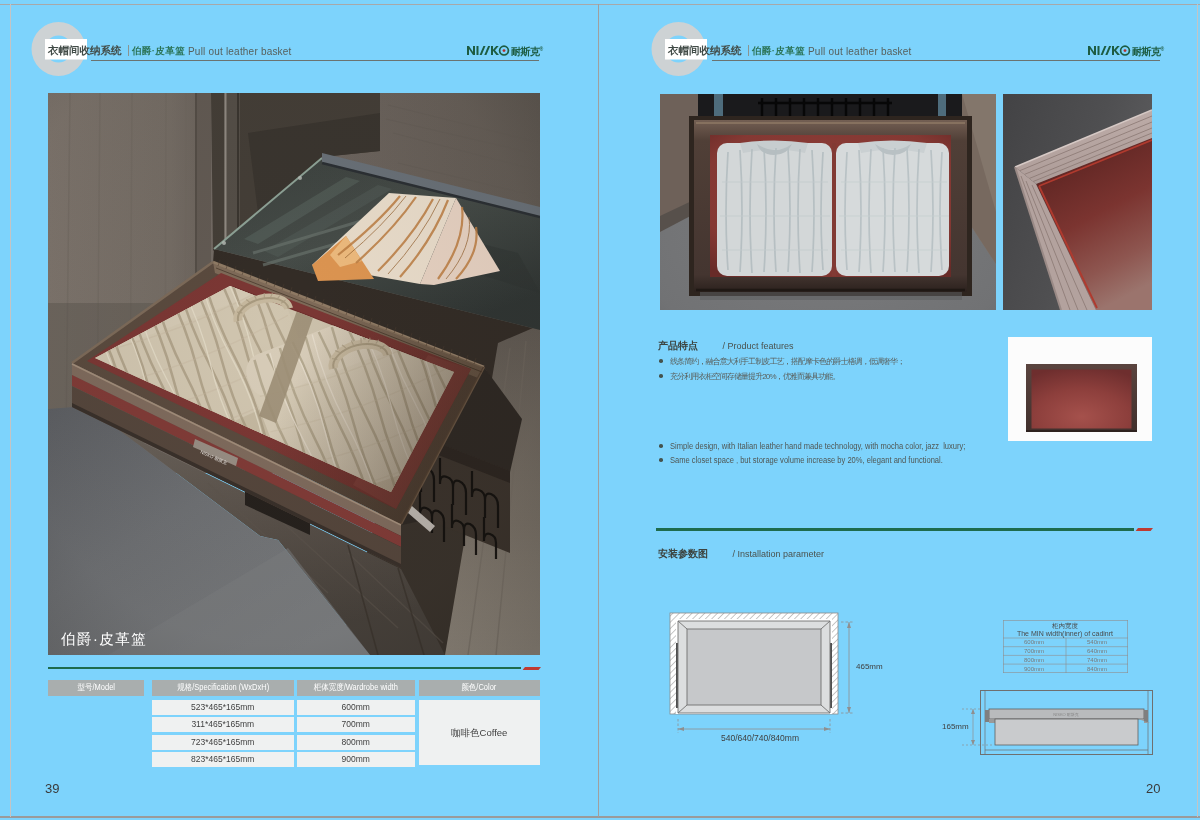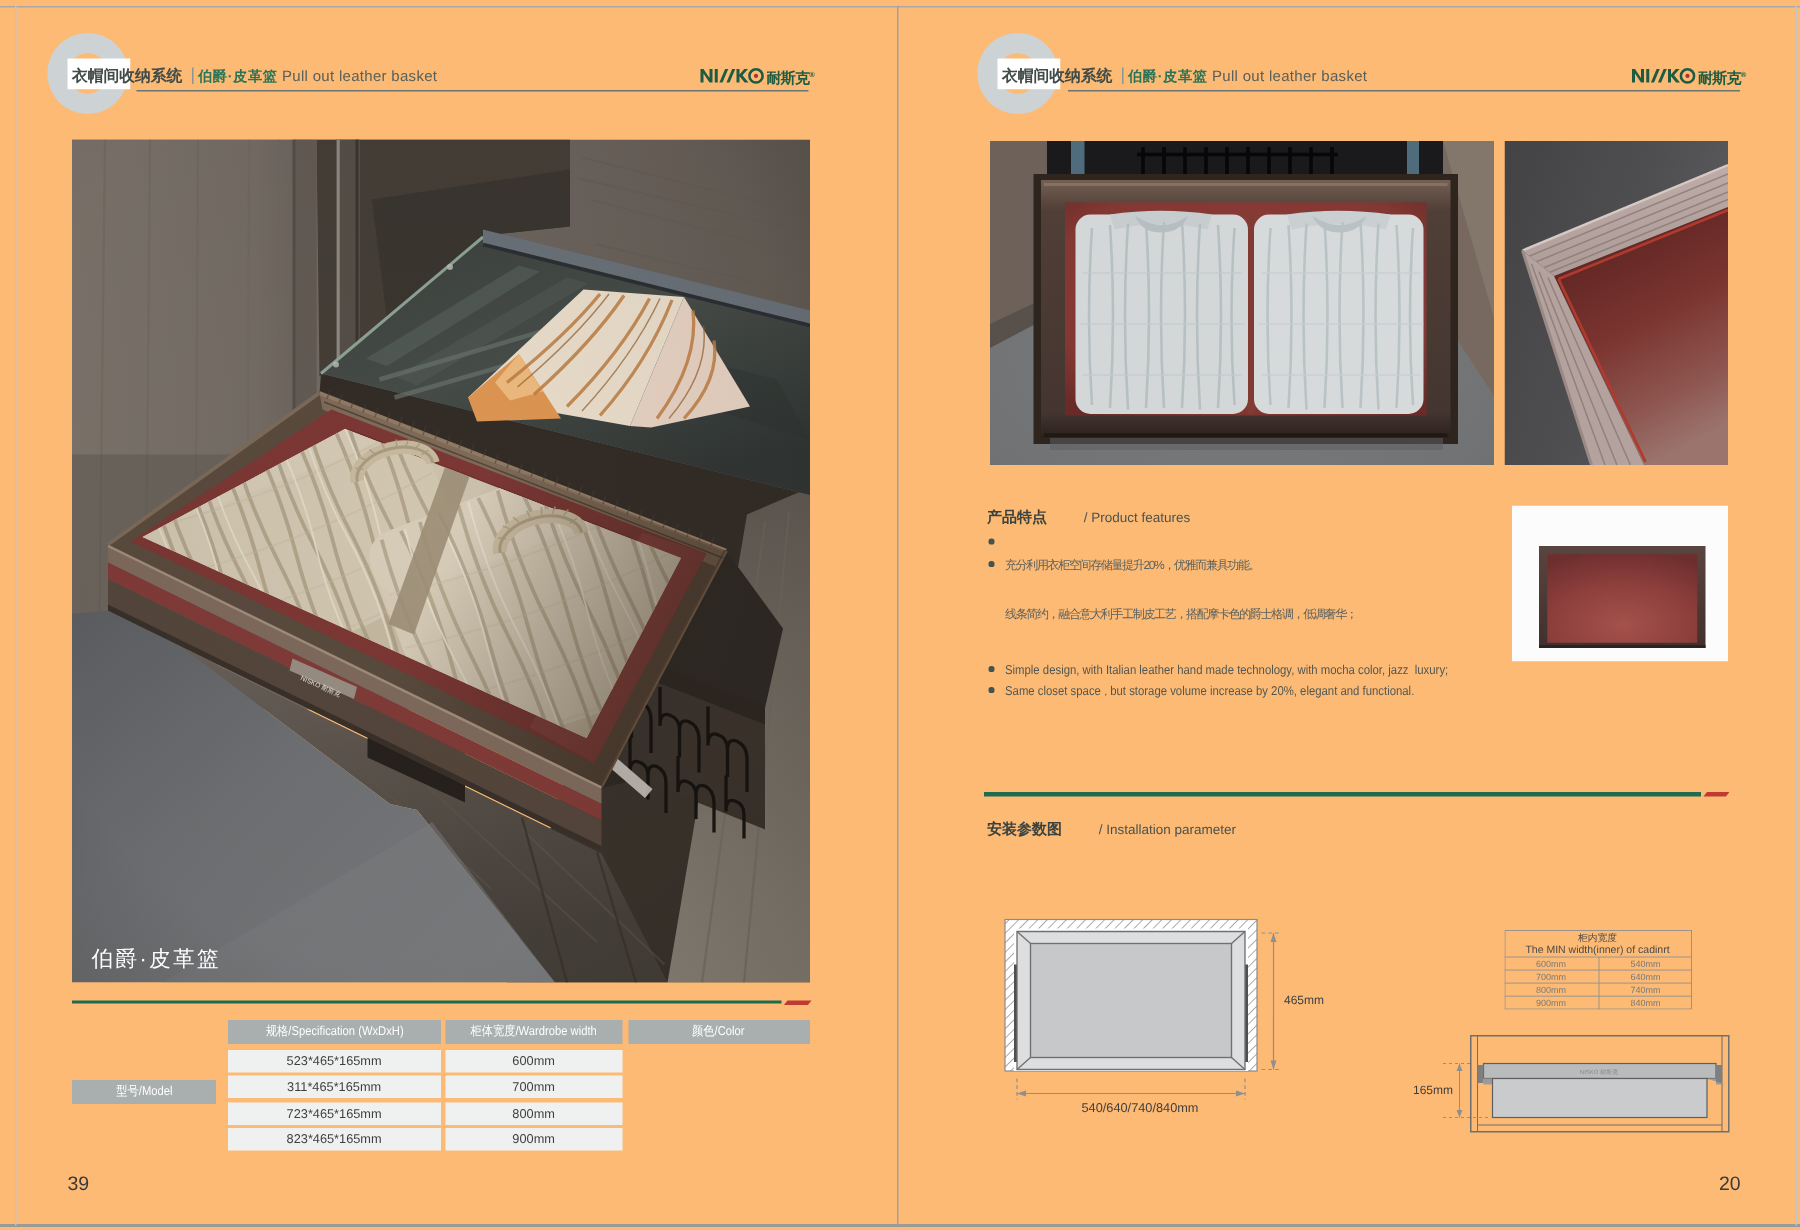"衣帽间收纳系统" #page { background: #fdba74 -> #7dd3fc }
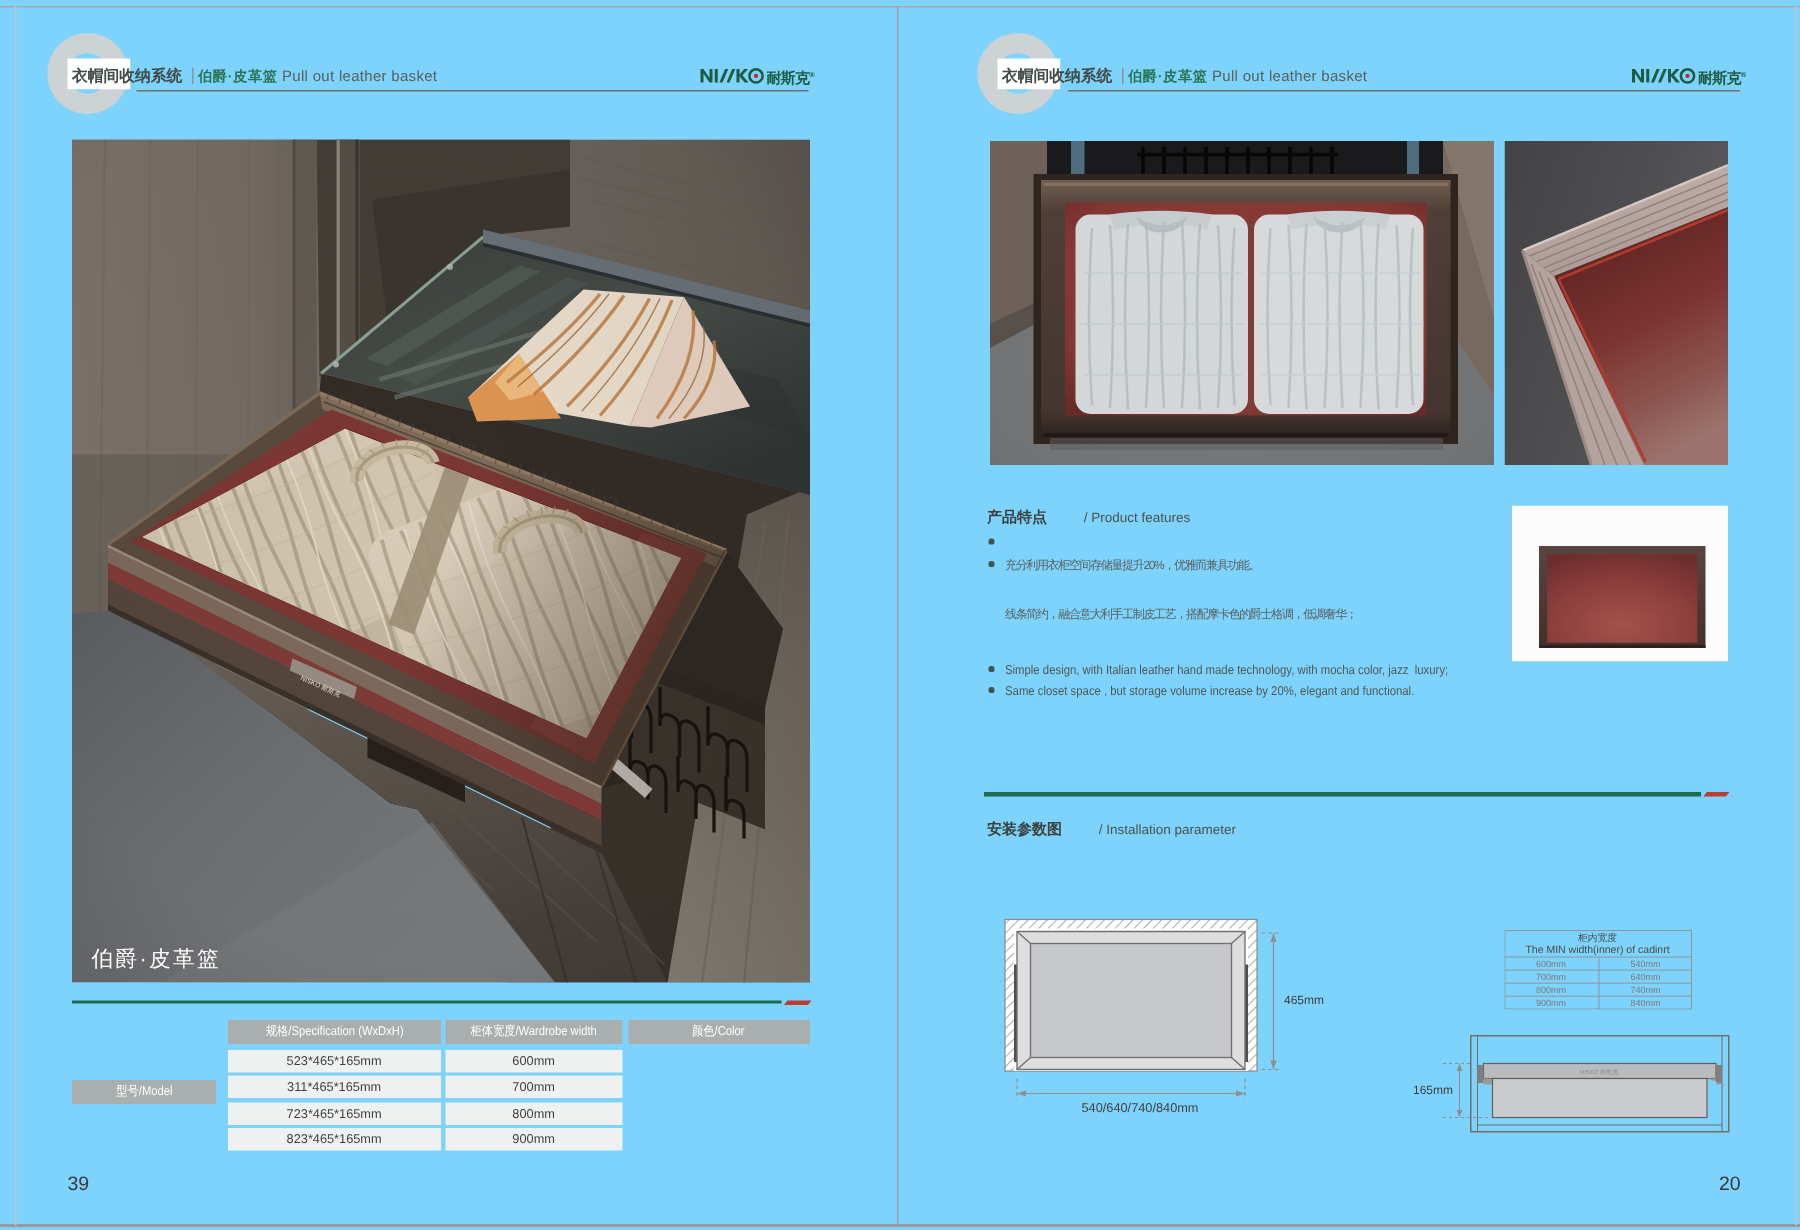"线条简约，融合意大利手工制皮工艺，搭配摩卡色的爵士格调，低调奢华；" div.abs { margin-top: 48px -> none }
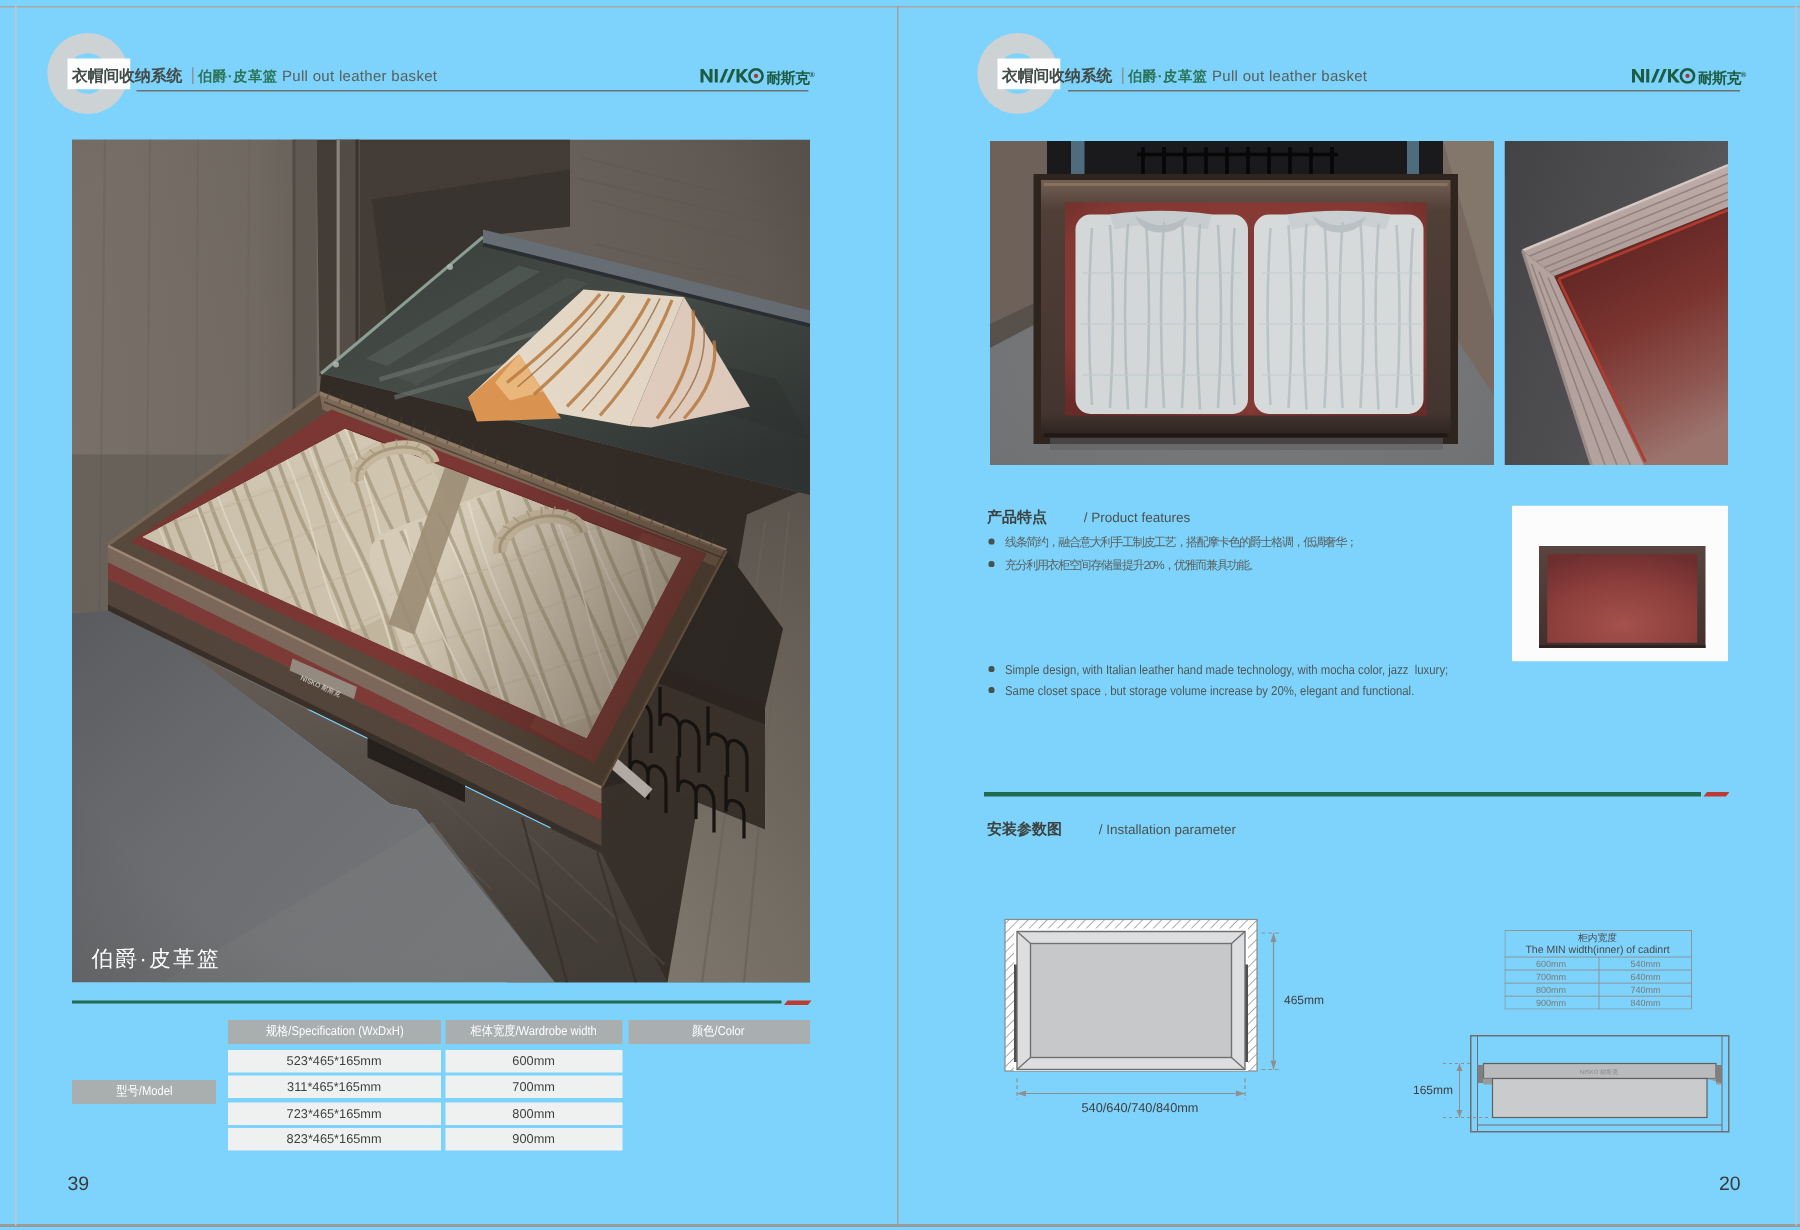"型号/Model" div.th { margin-top: 40px -> none }
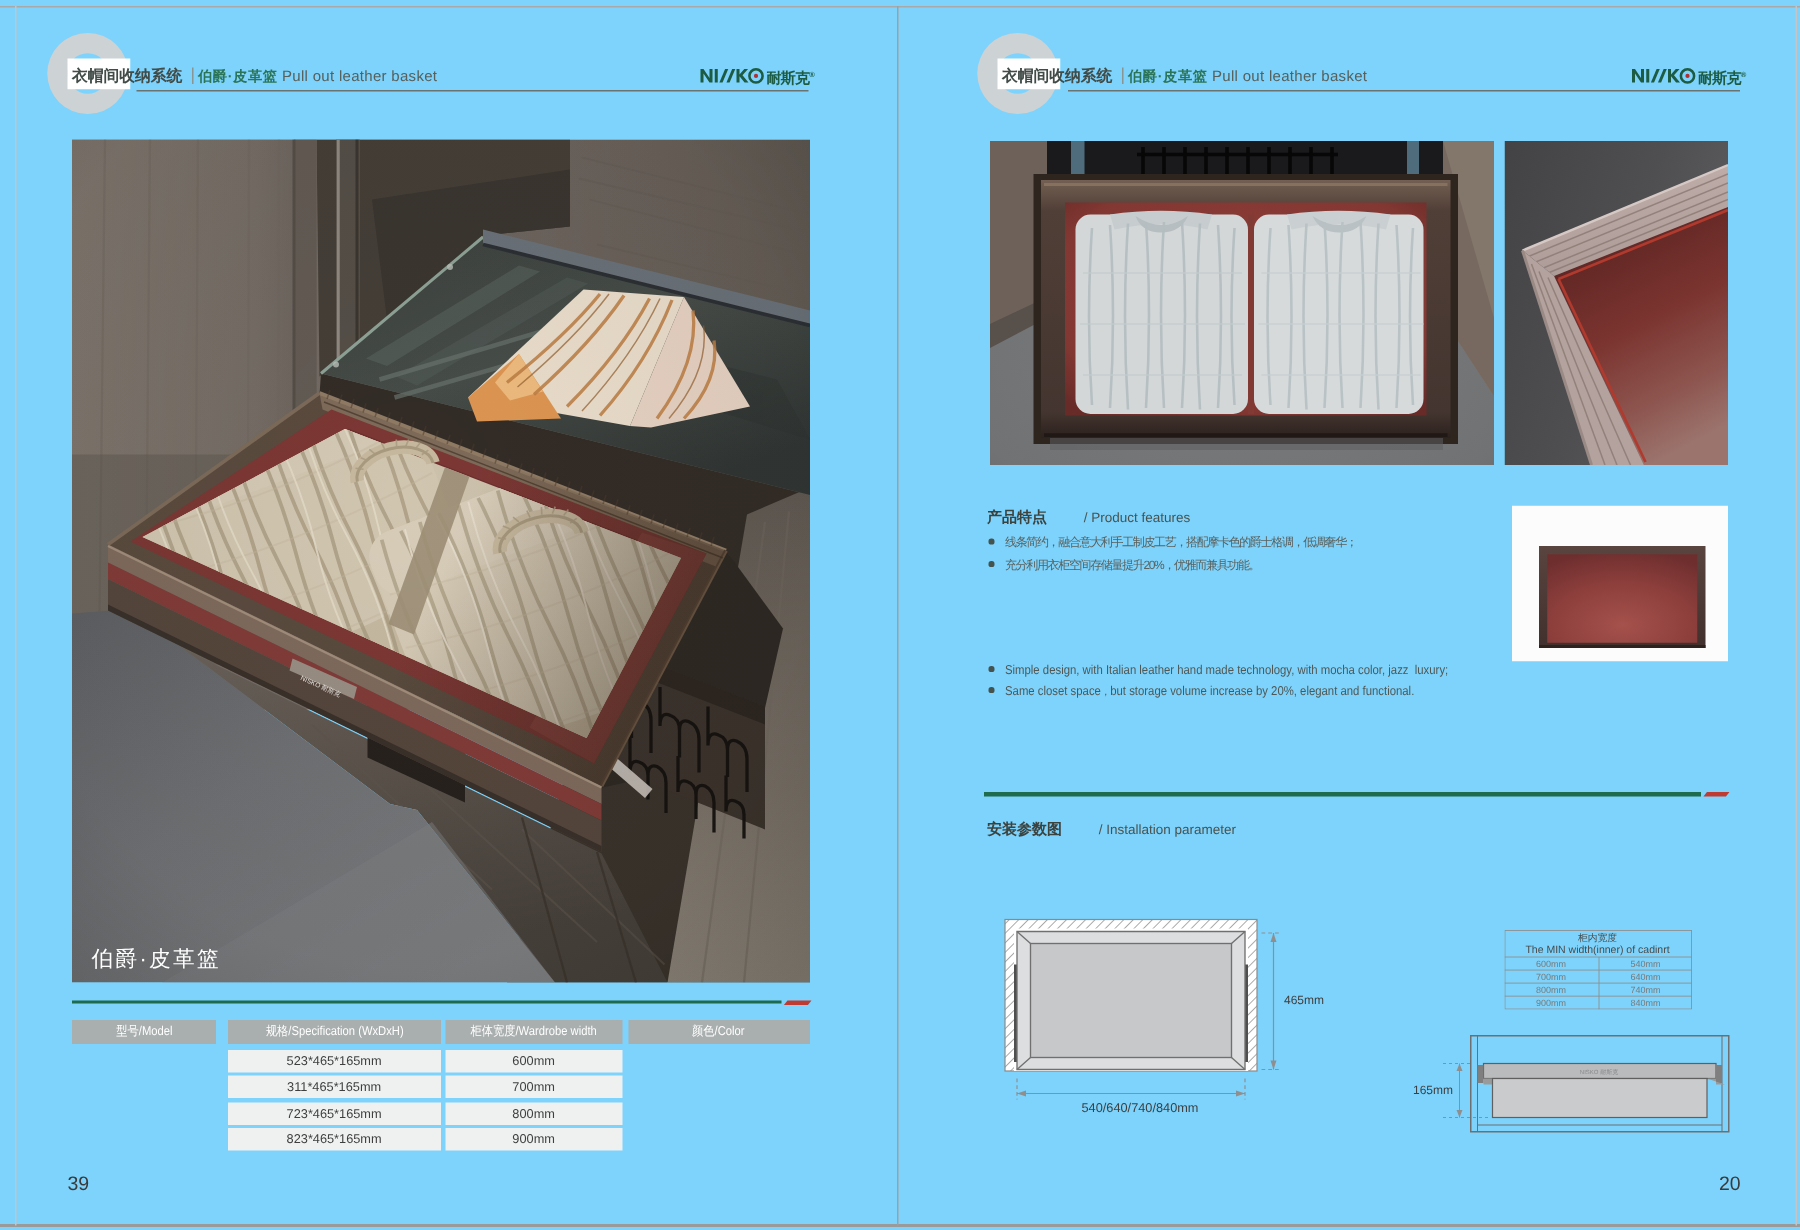"咖啡色Coffee" div.abs { html: none -> <div>咖啡色Coffee</div> }
